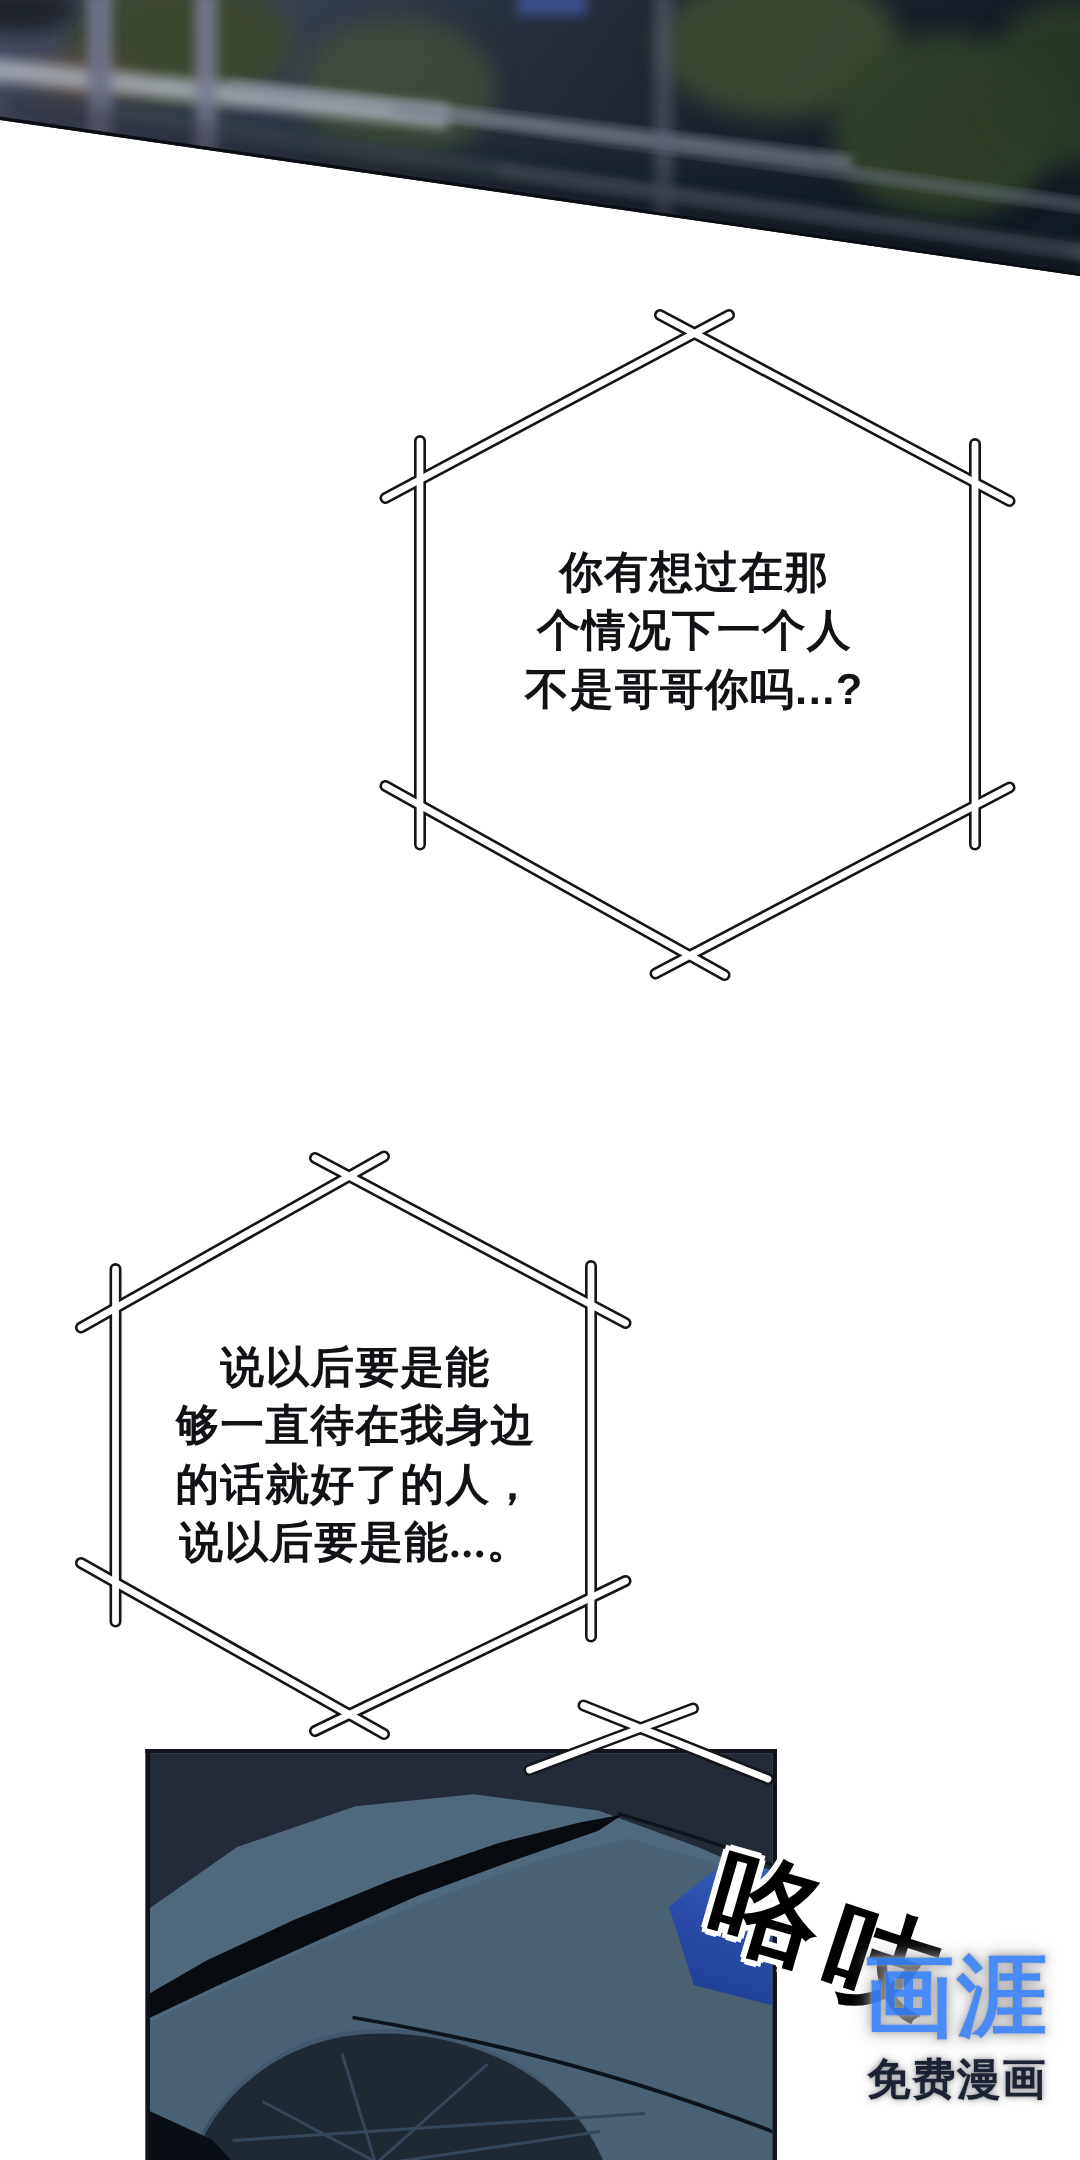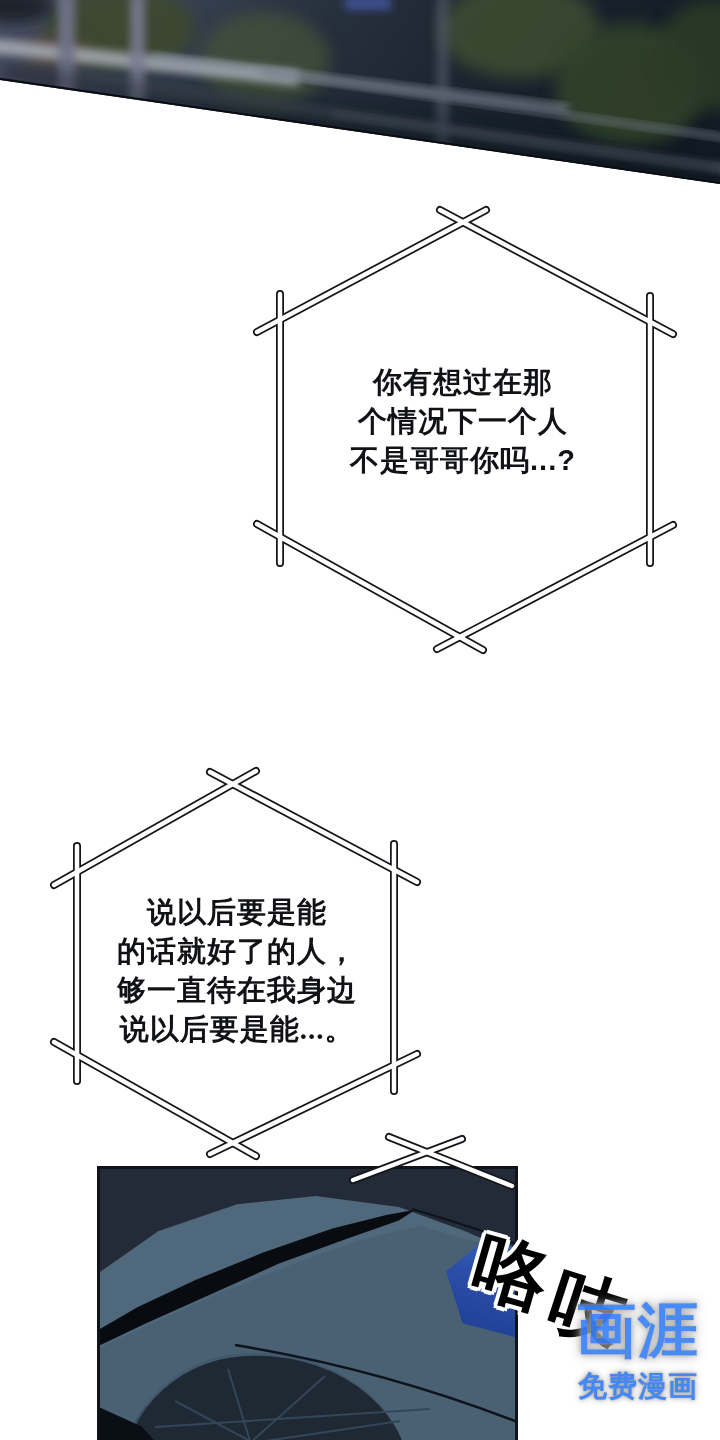"的话就好了的人，" div { order: before "够一直待在我身边" -> after "够一直待在我身边" }
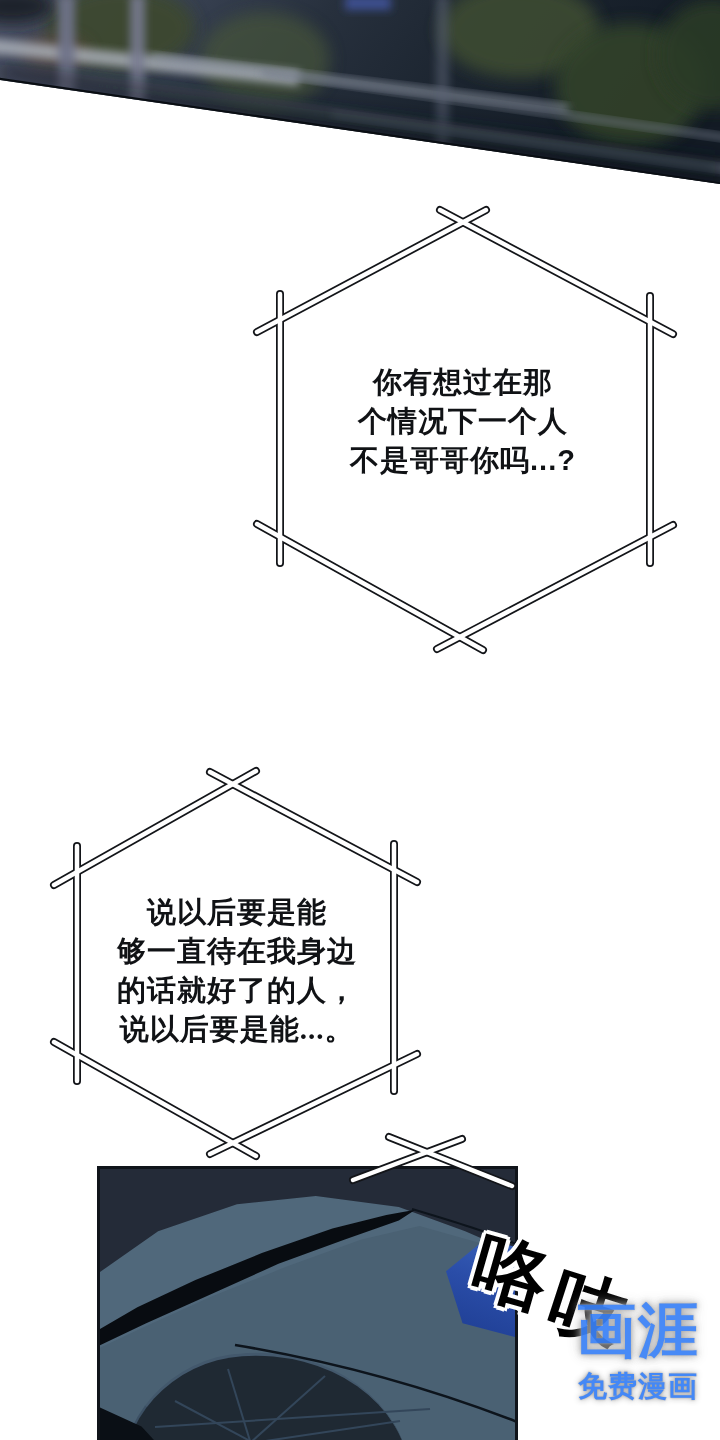"免费漫画" .wm-tag { color: #3b82f6 -> #0f172a }
